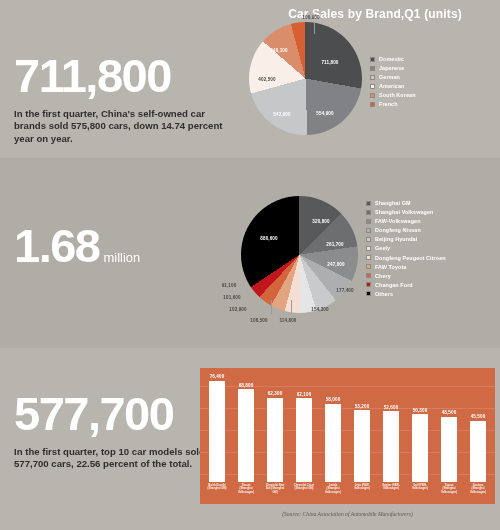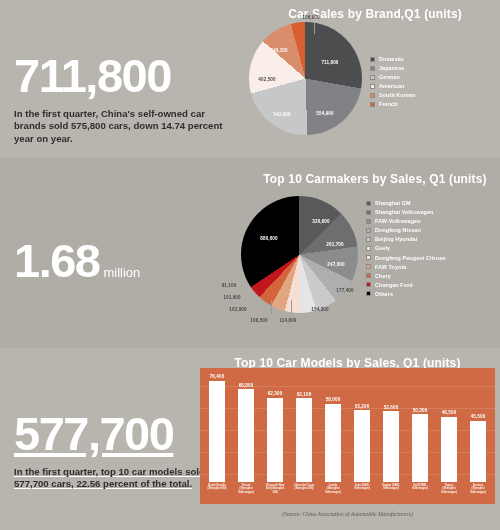"Top 10 Carmakers by Sales," div.panel-title { html: <div>Top 10 Carmakers by Sales, Q1 (units)</div> -> none }
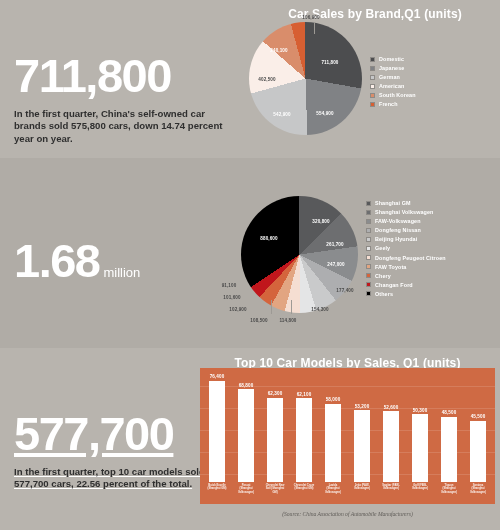"1.68 million" .block-2 { top: 237px -> 222px }
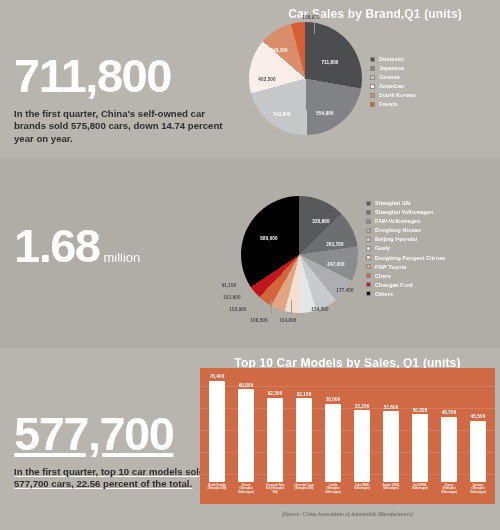"Top 10 Car Models by" div.panel-title { html: <div>Top 10 Car Models by Sales, Q1 (units)</div> -> none }
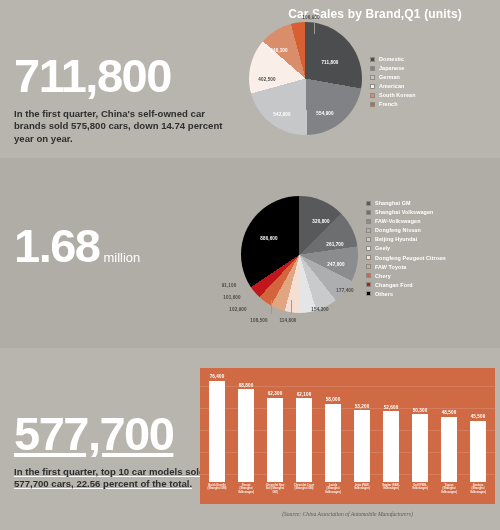"577,700" .block-3 { text-decoration: underline -> none; top: 410px -> 390px }
